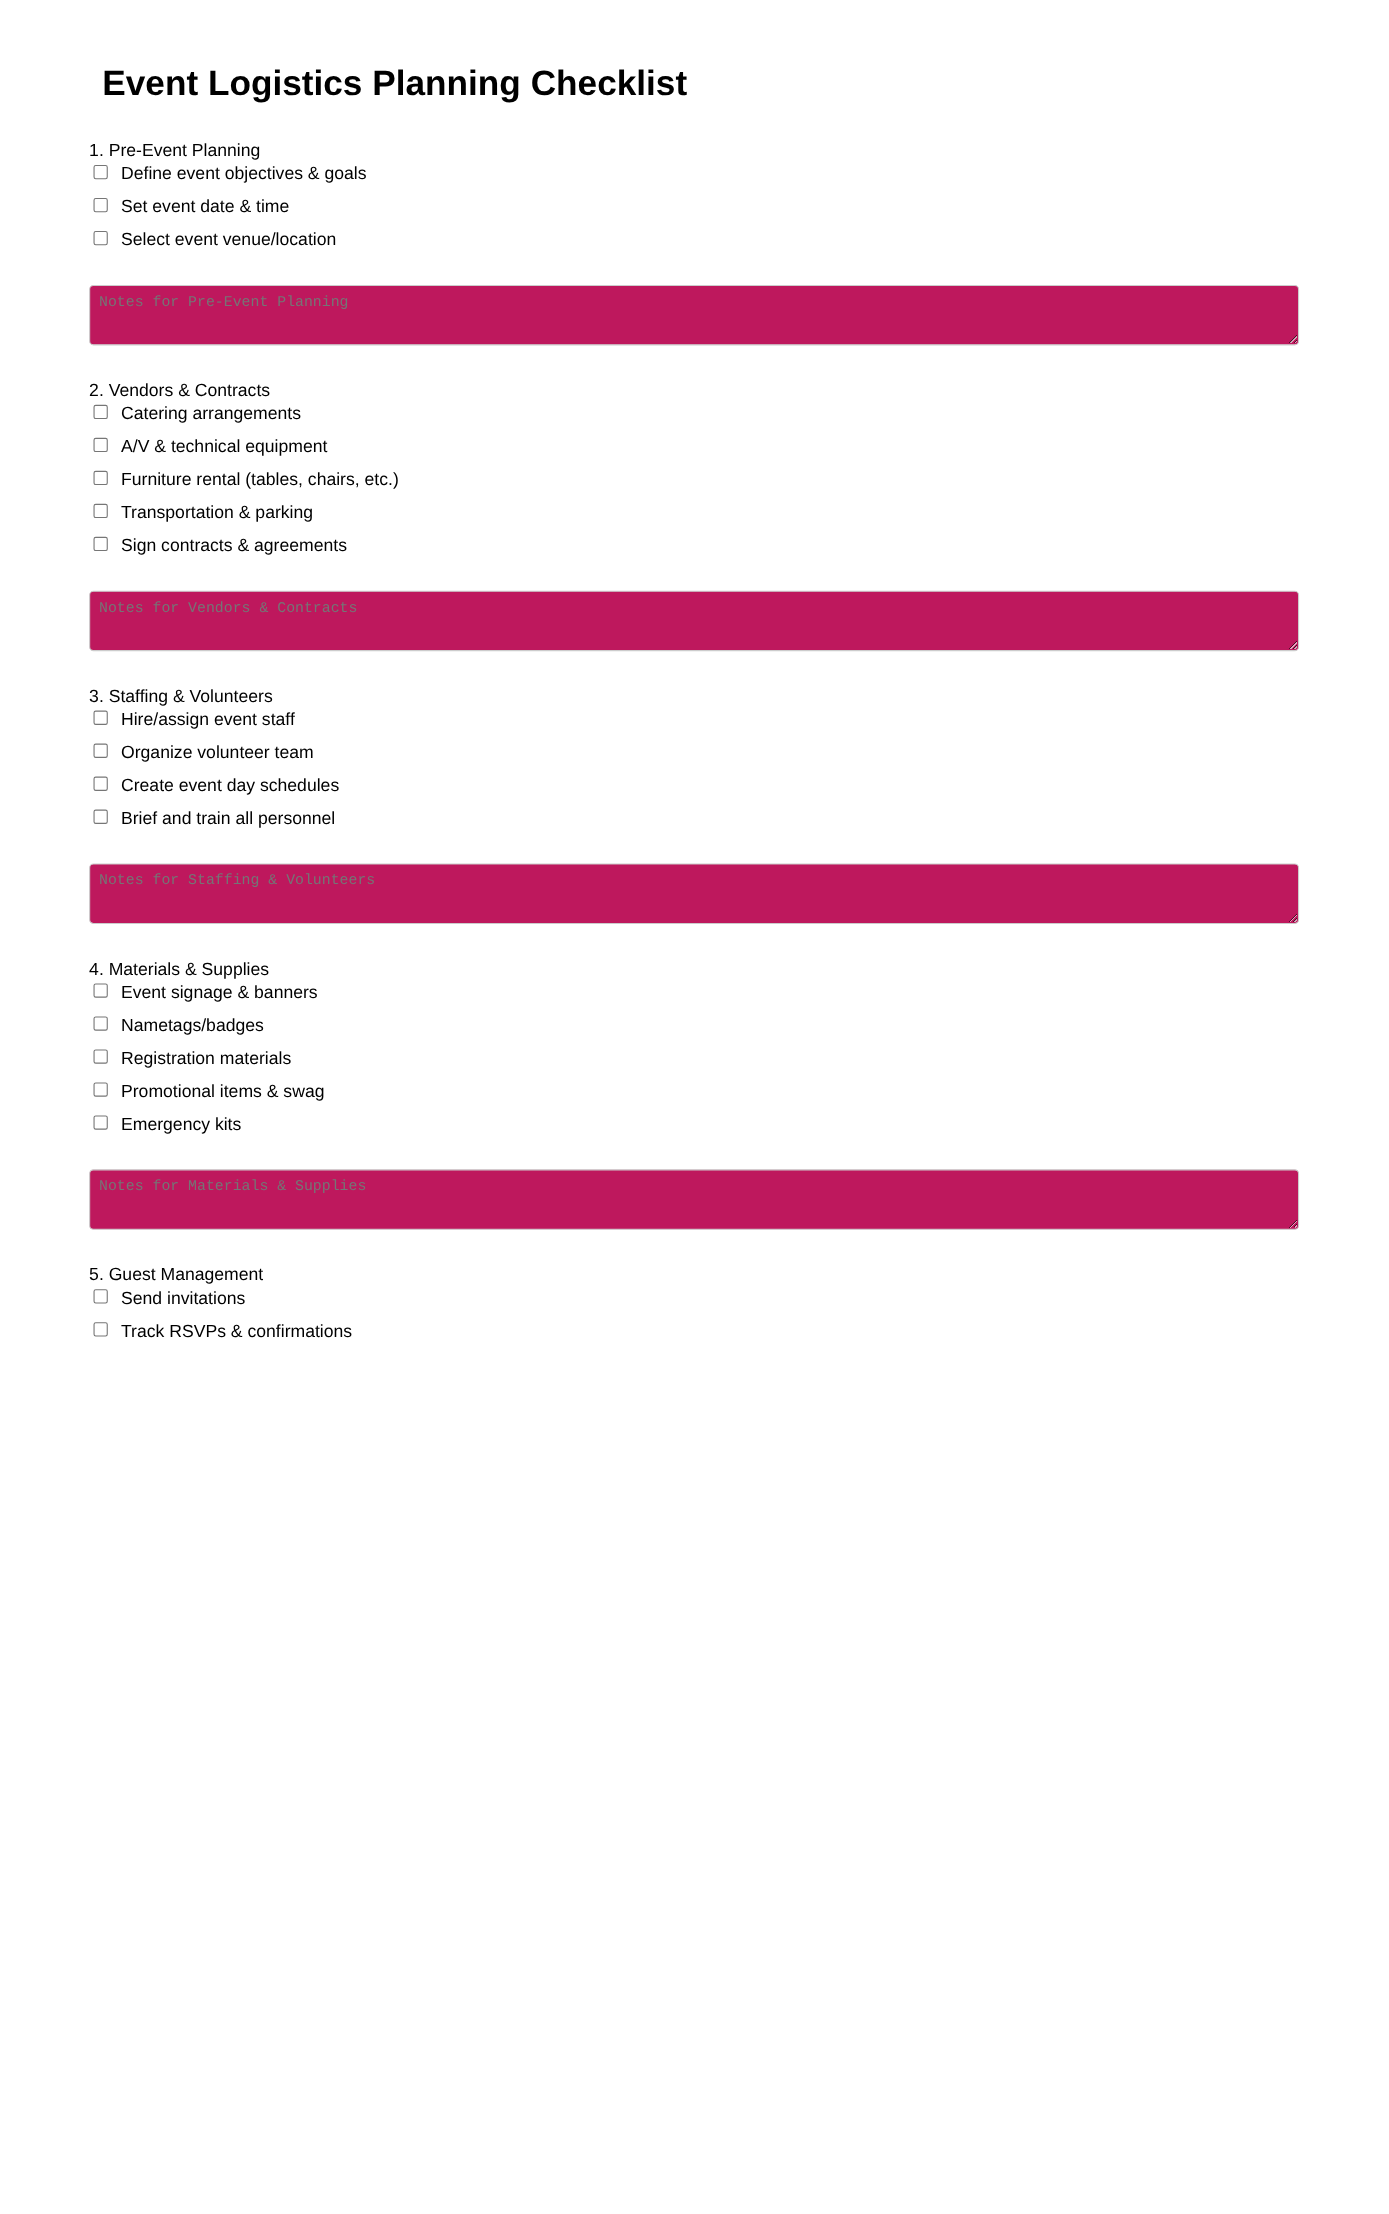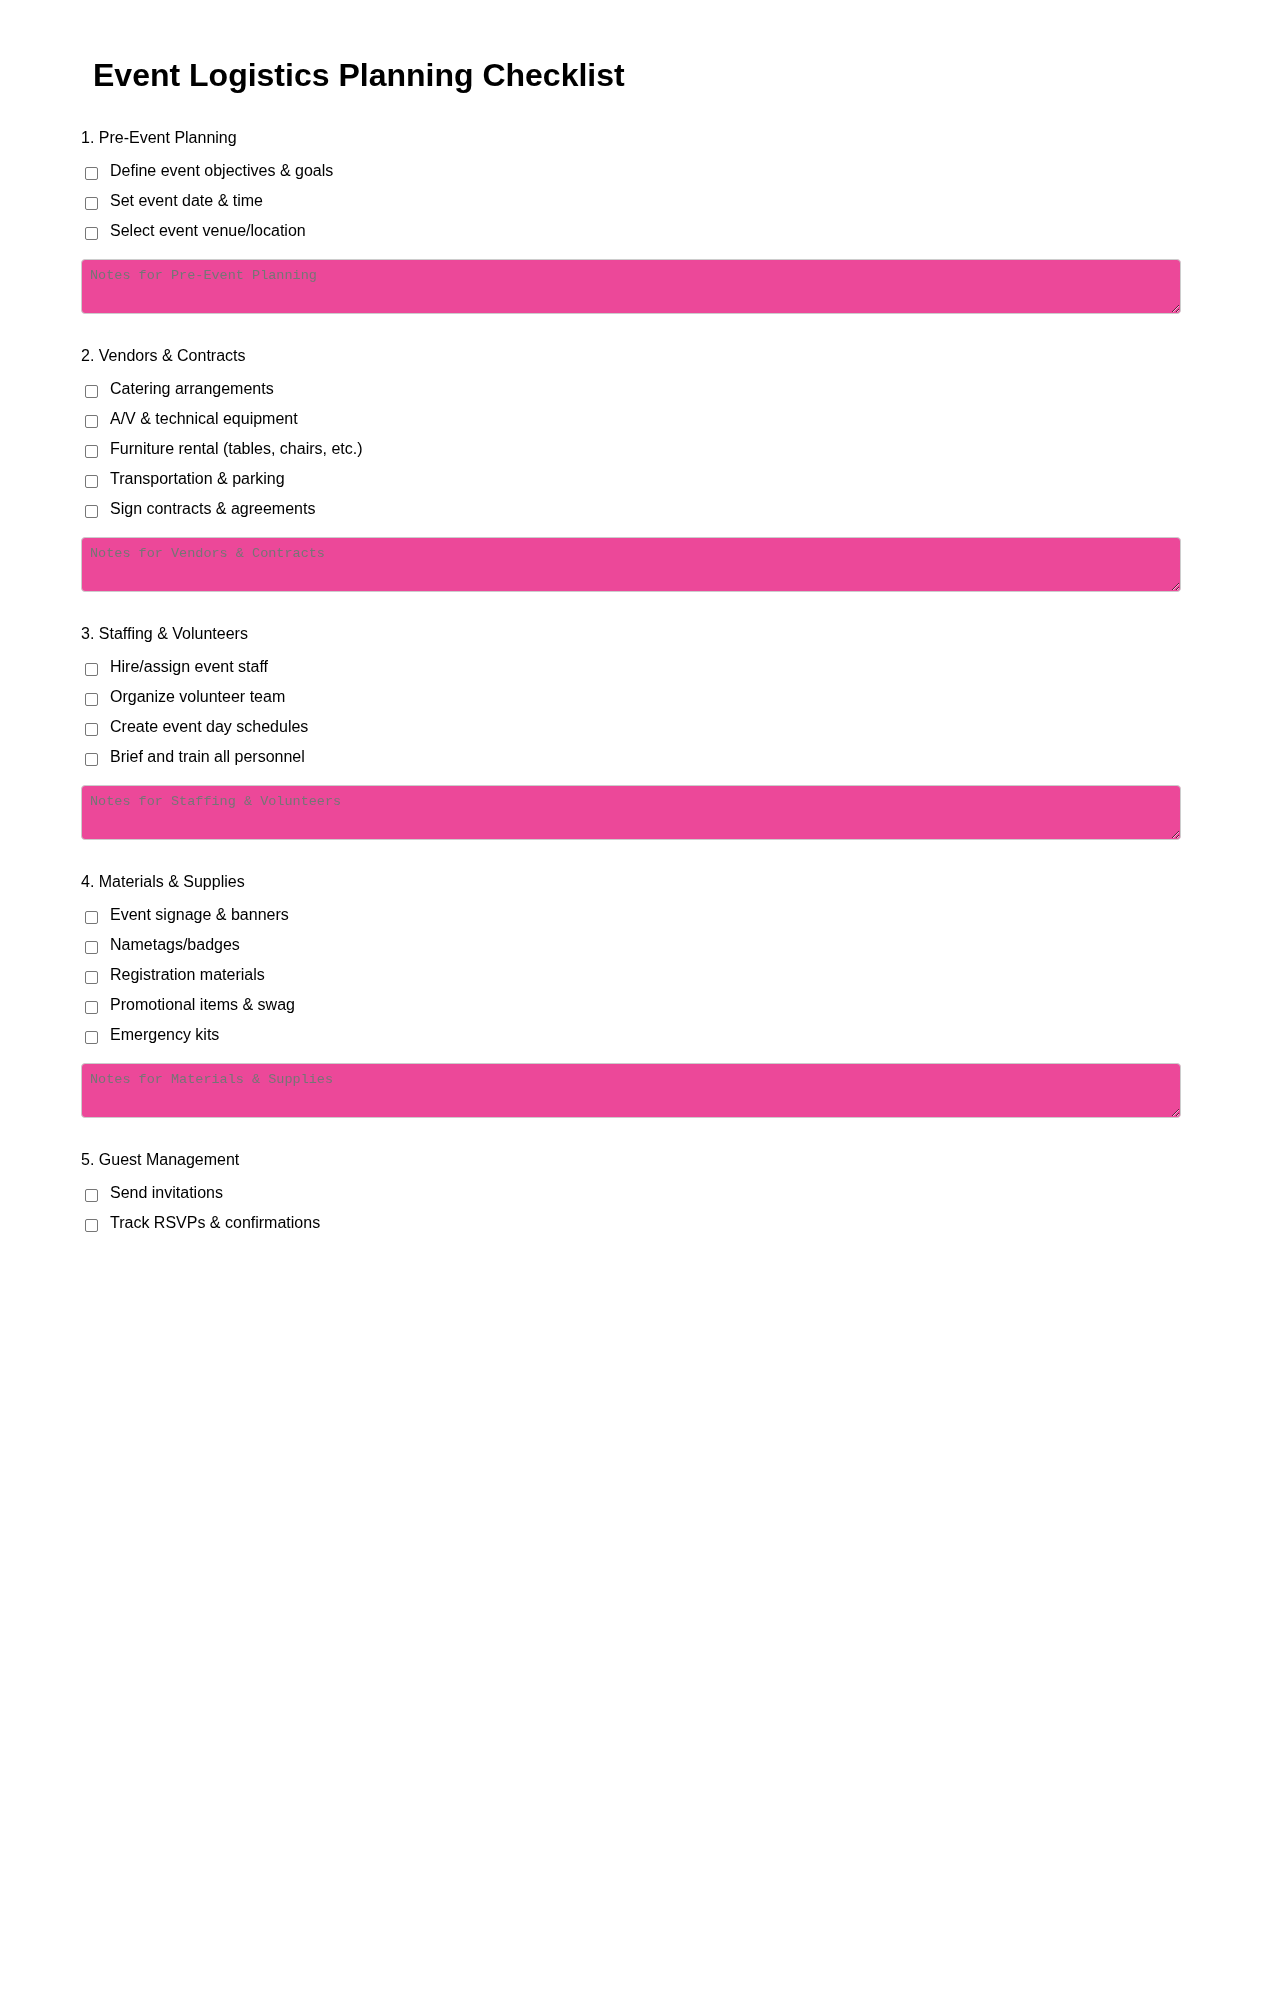"Define event objectives & goals" .check-item { align-items: flex-end -> flex-start }
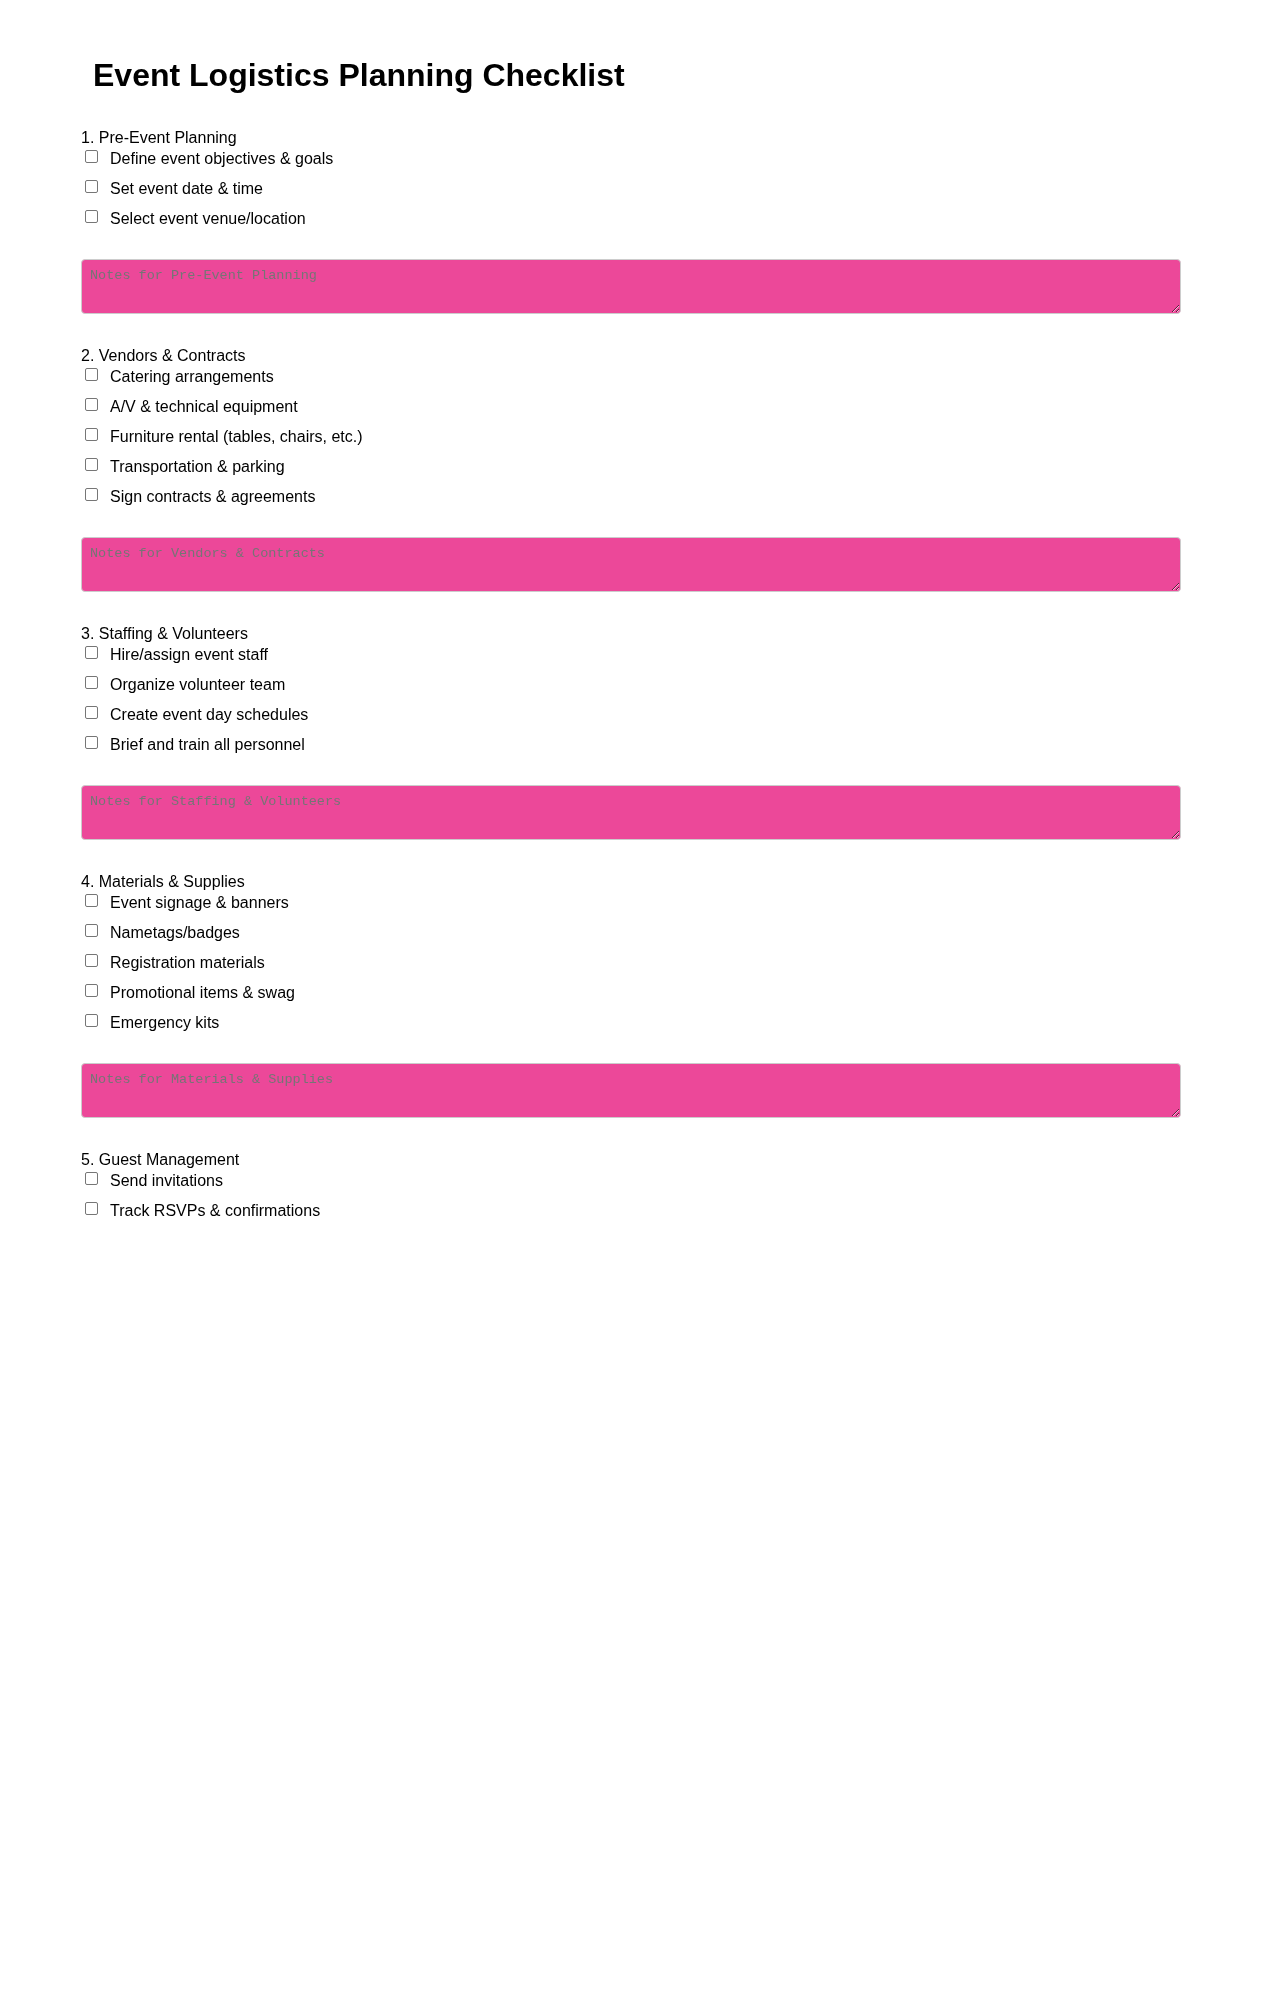"Notes for Pre-Event Planning" .notes { background: #ec4899 -> #be185d }
